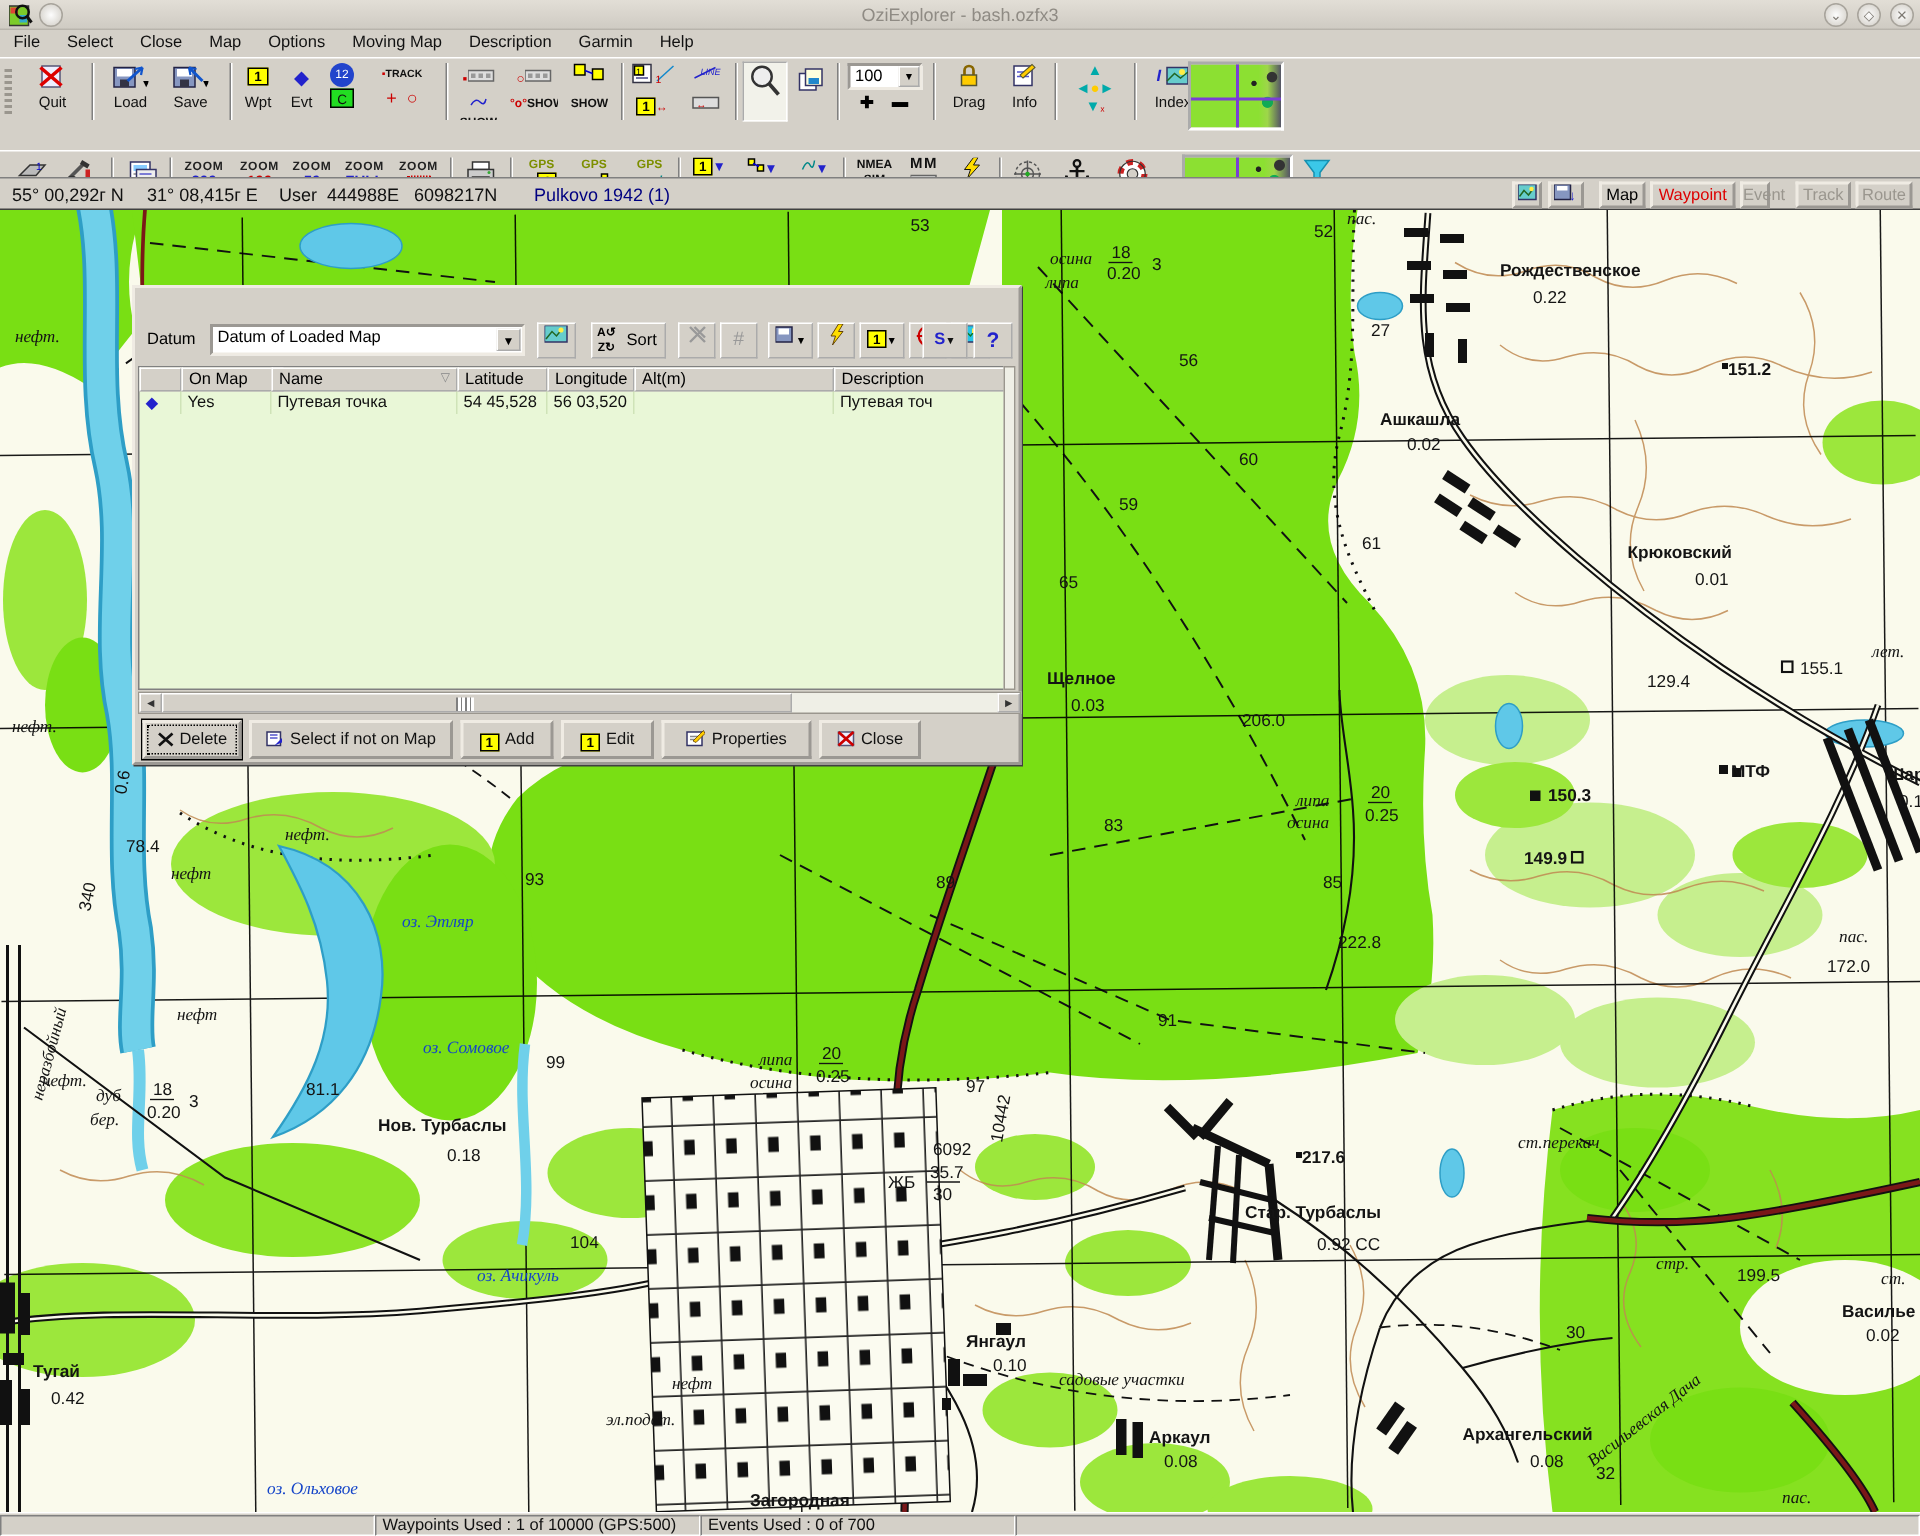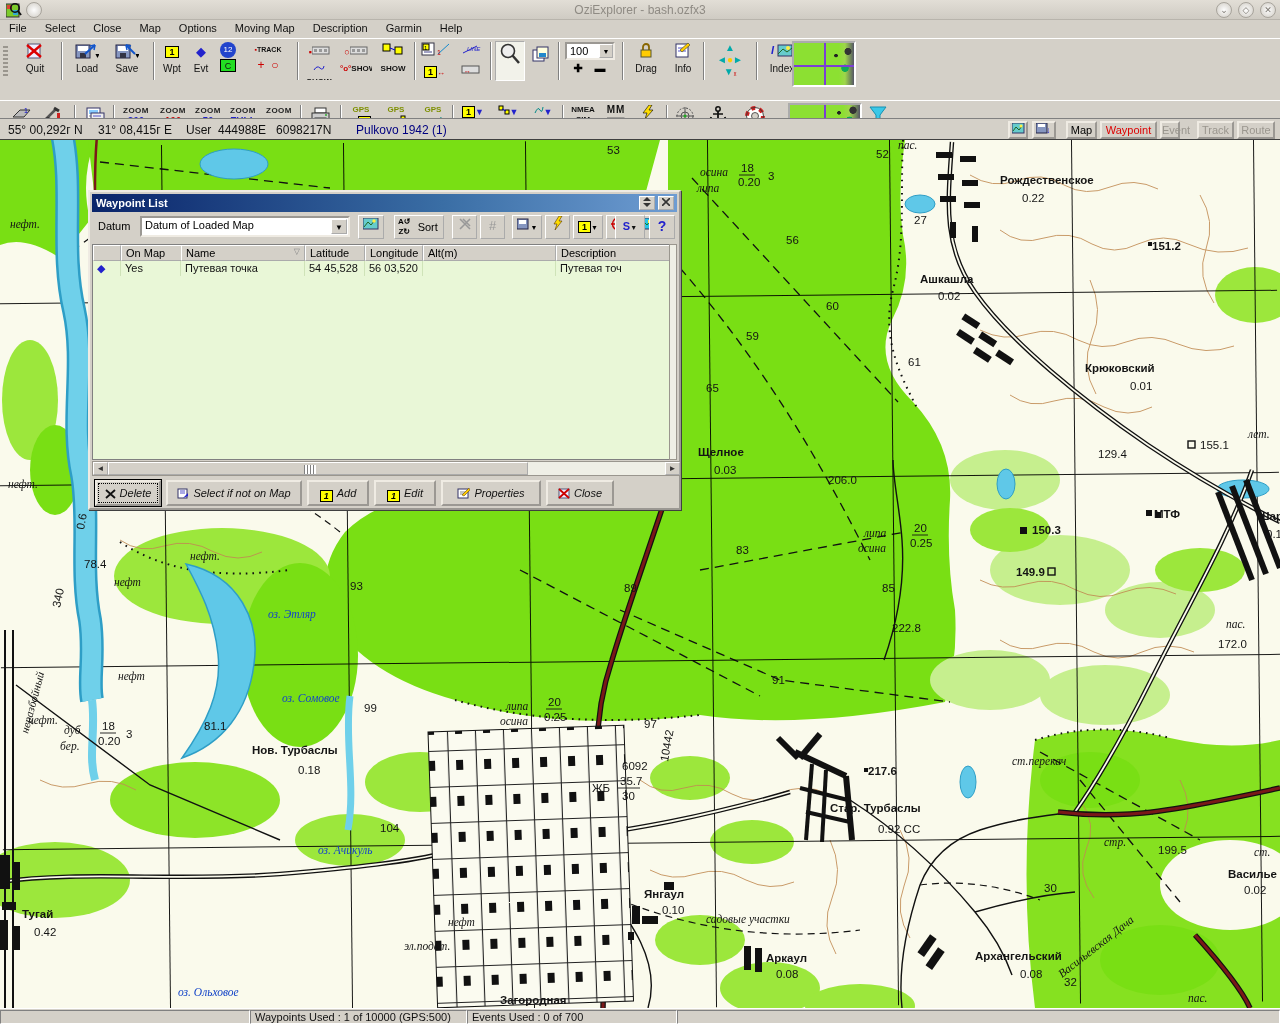"Waypoint List" div { html: <div> <span>Waypoint List</span> <span><svg> <path></path> <path></path> </svg></span> <span><svg> <path></path> </svg></span> </div> -> none }
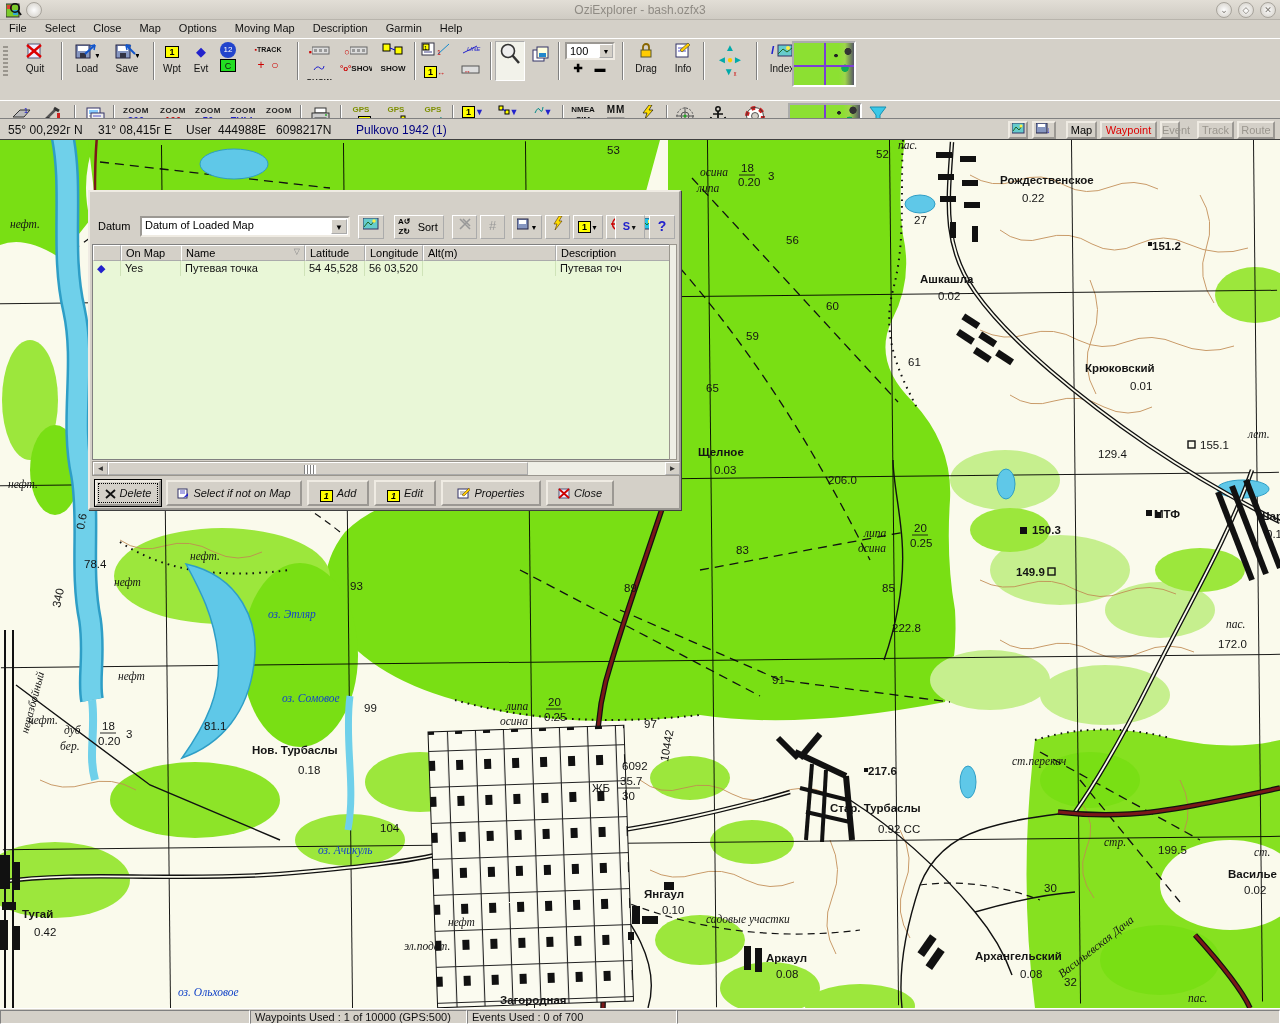"Delete" .bbtn { font-style: italic -> none }
